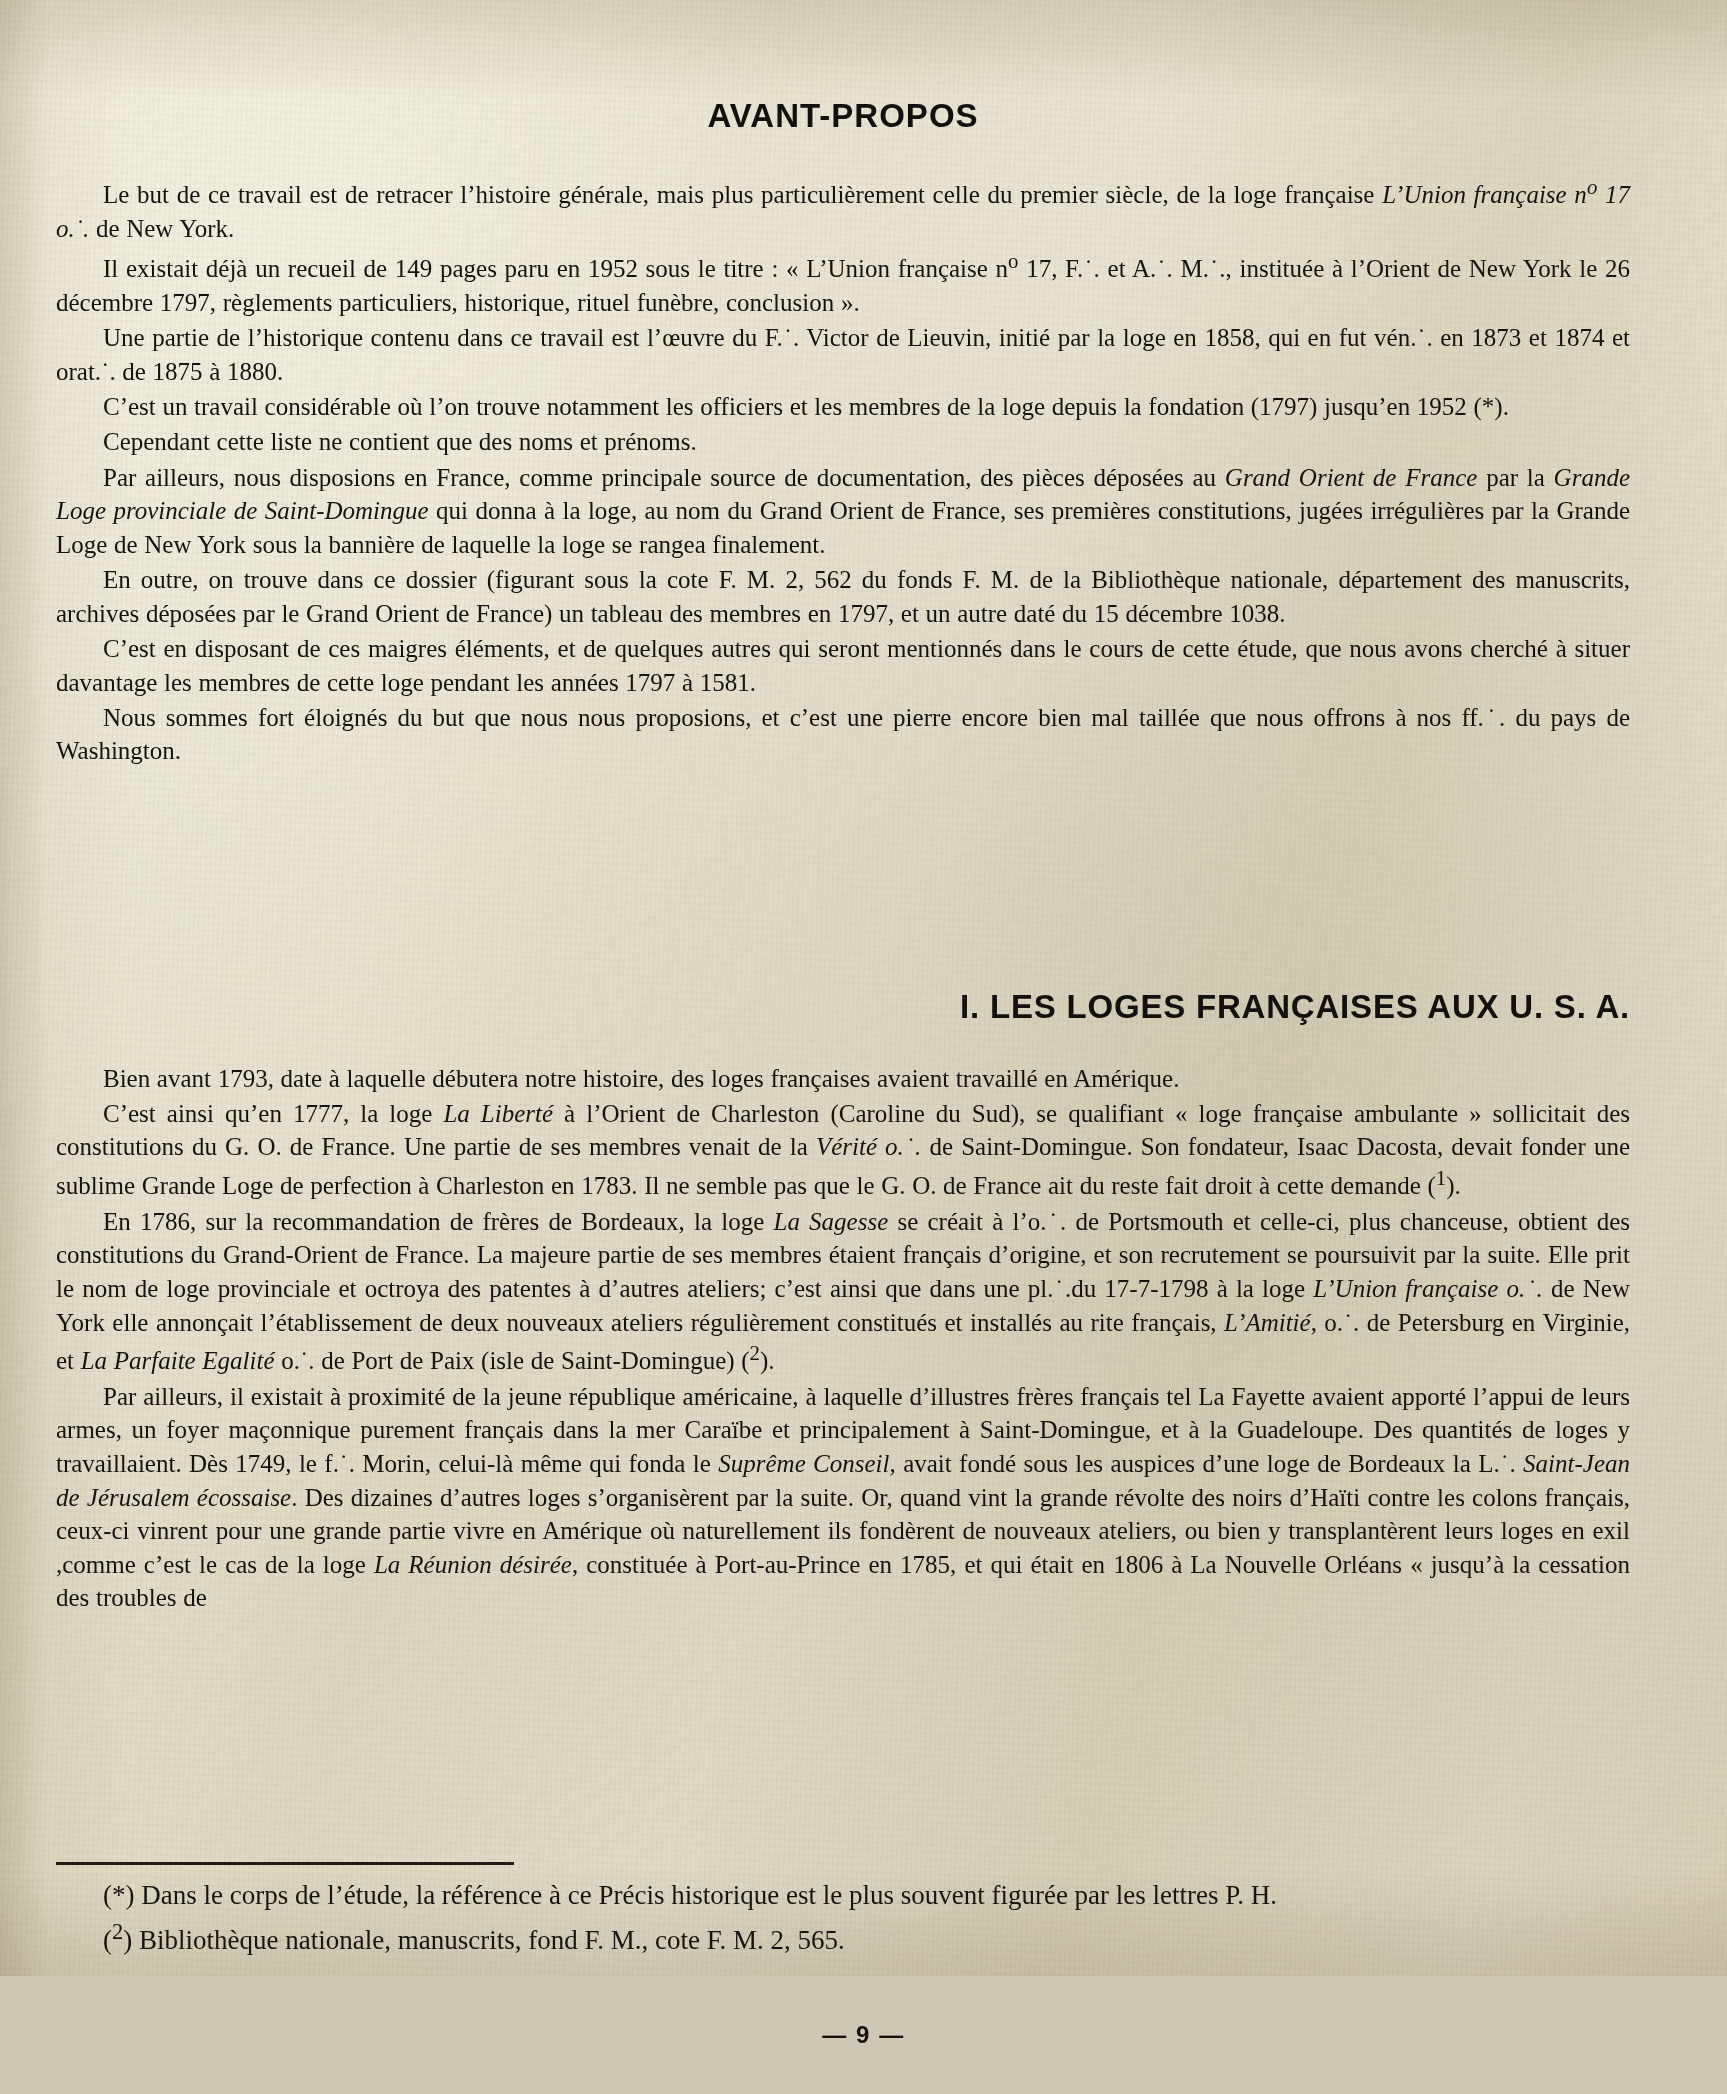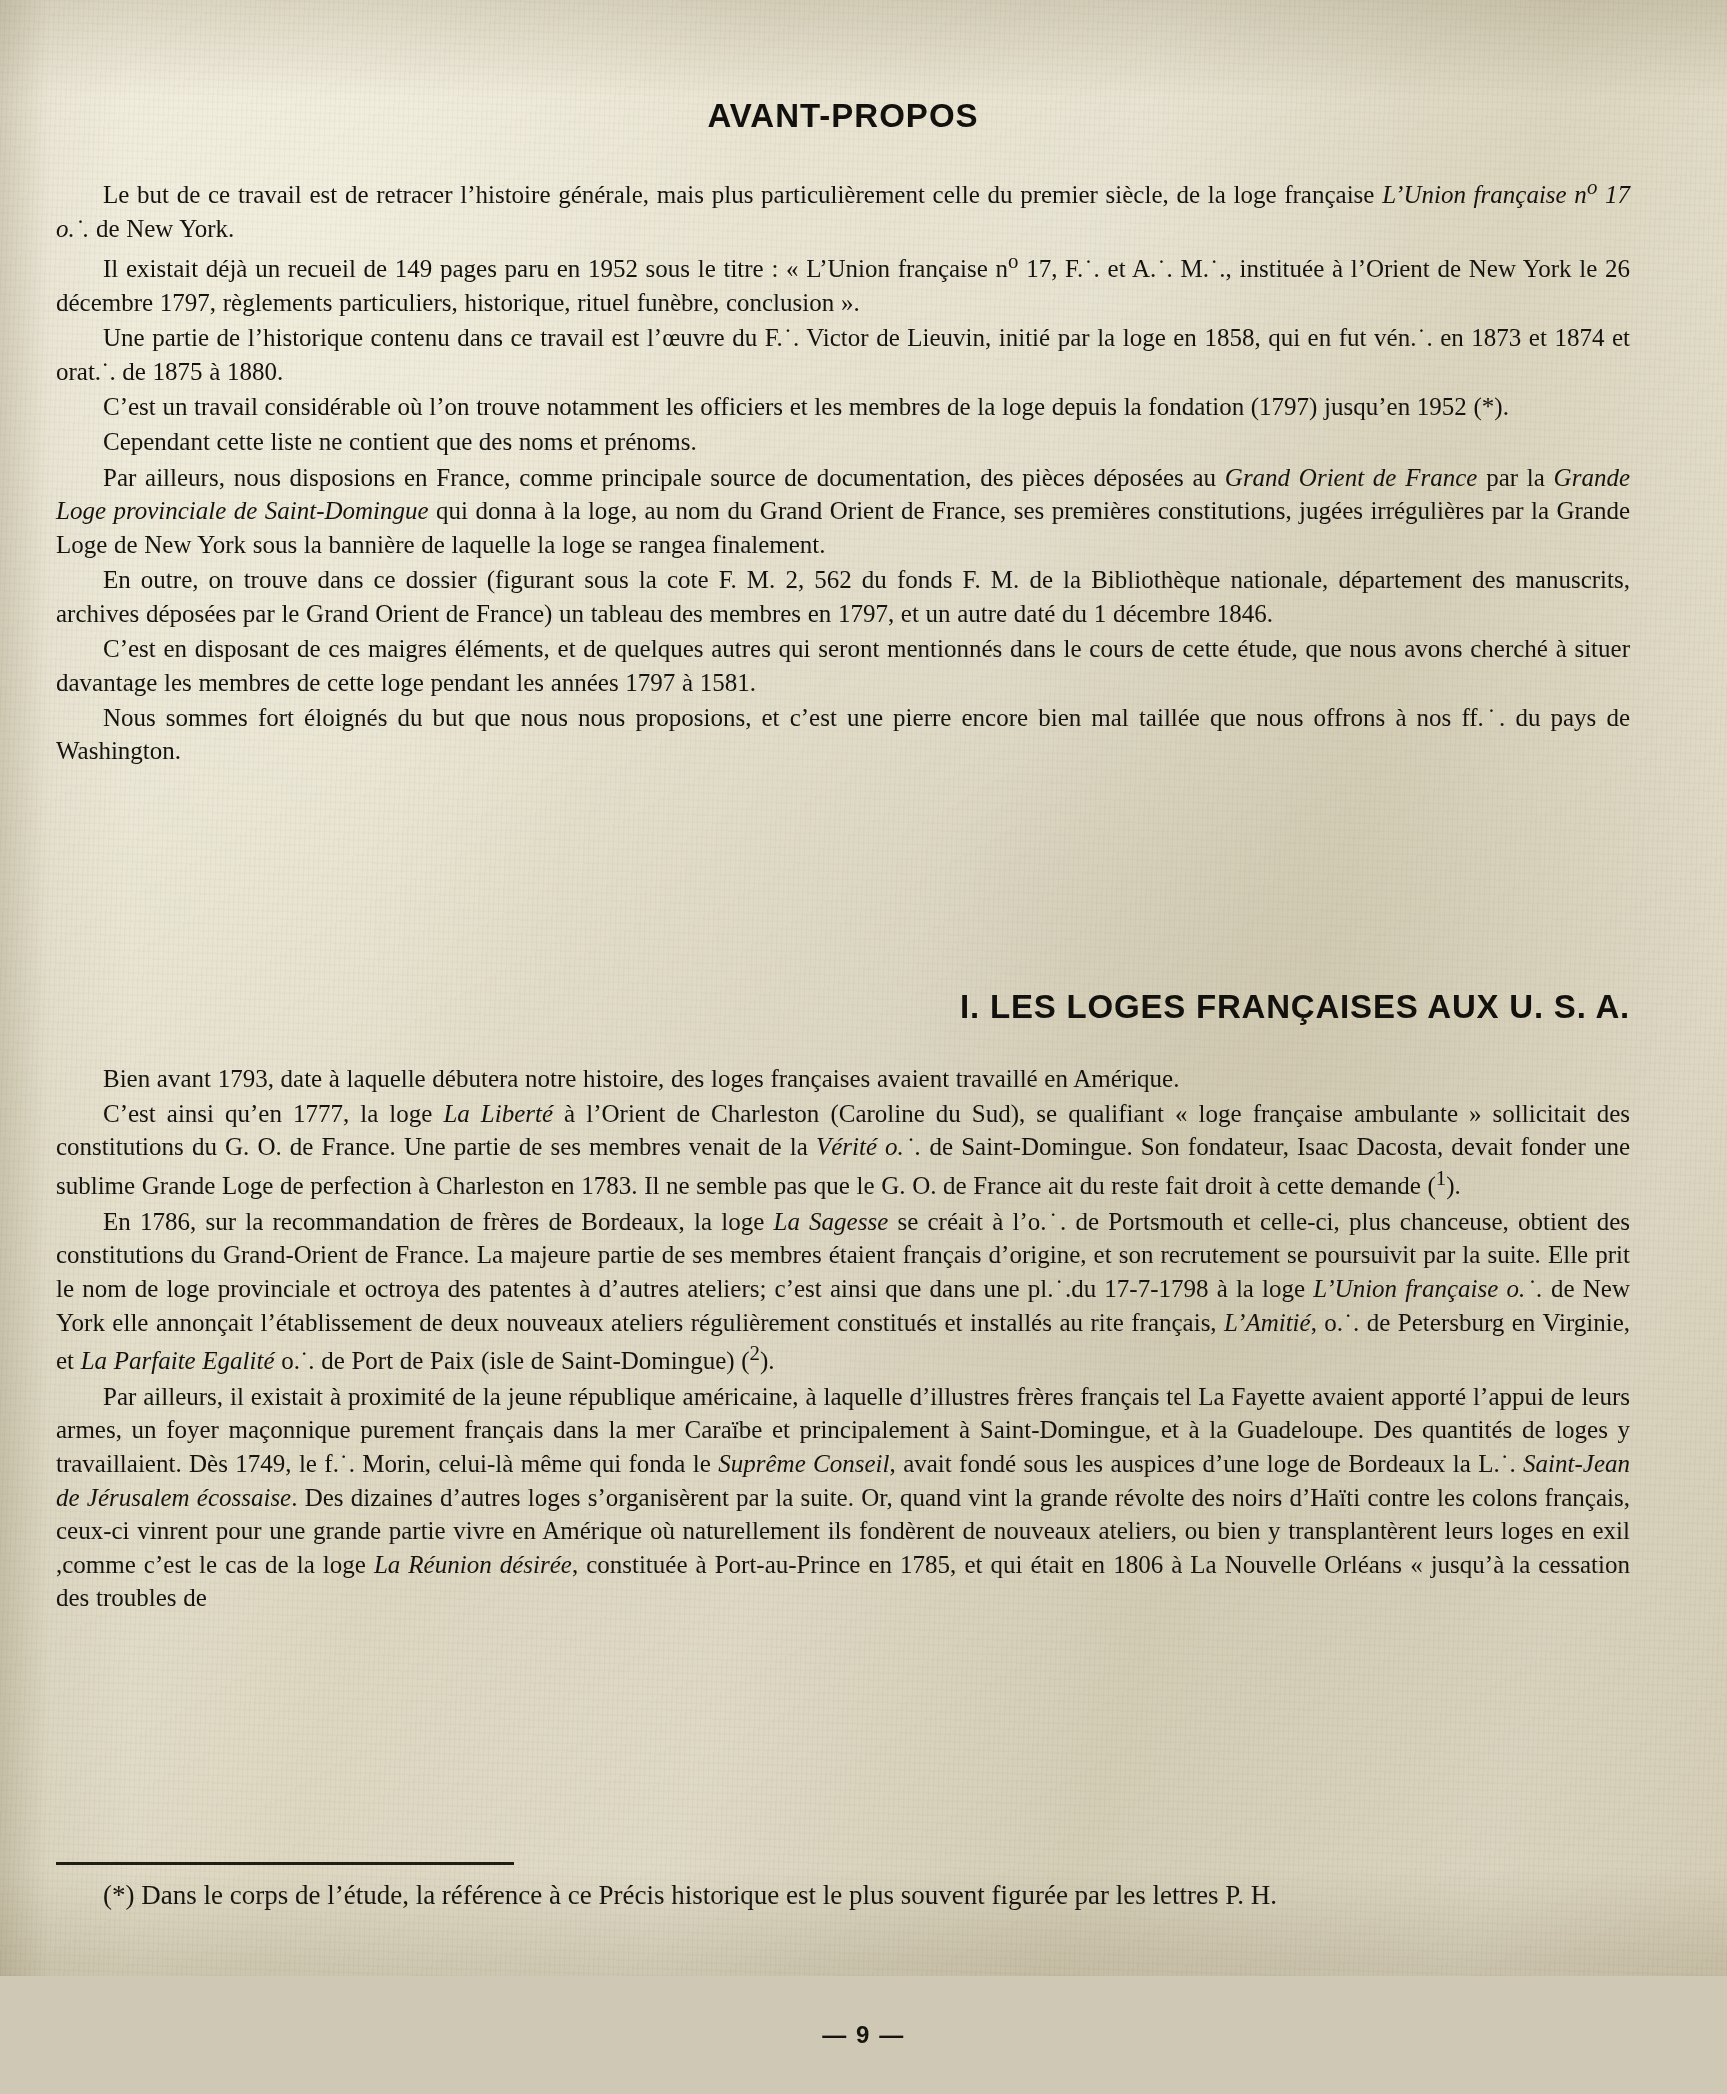"En outre, on trouve dans" p.para { text: 1 décembre 1846 -> 15 décembre 1038 }
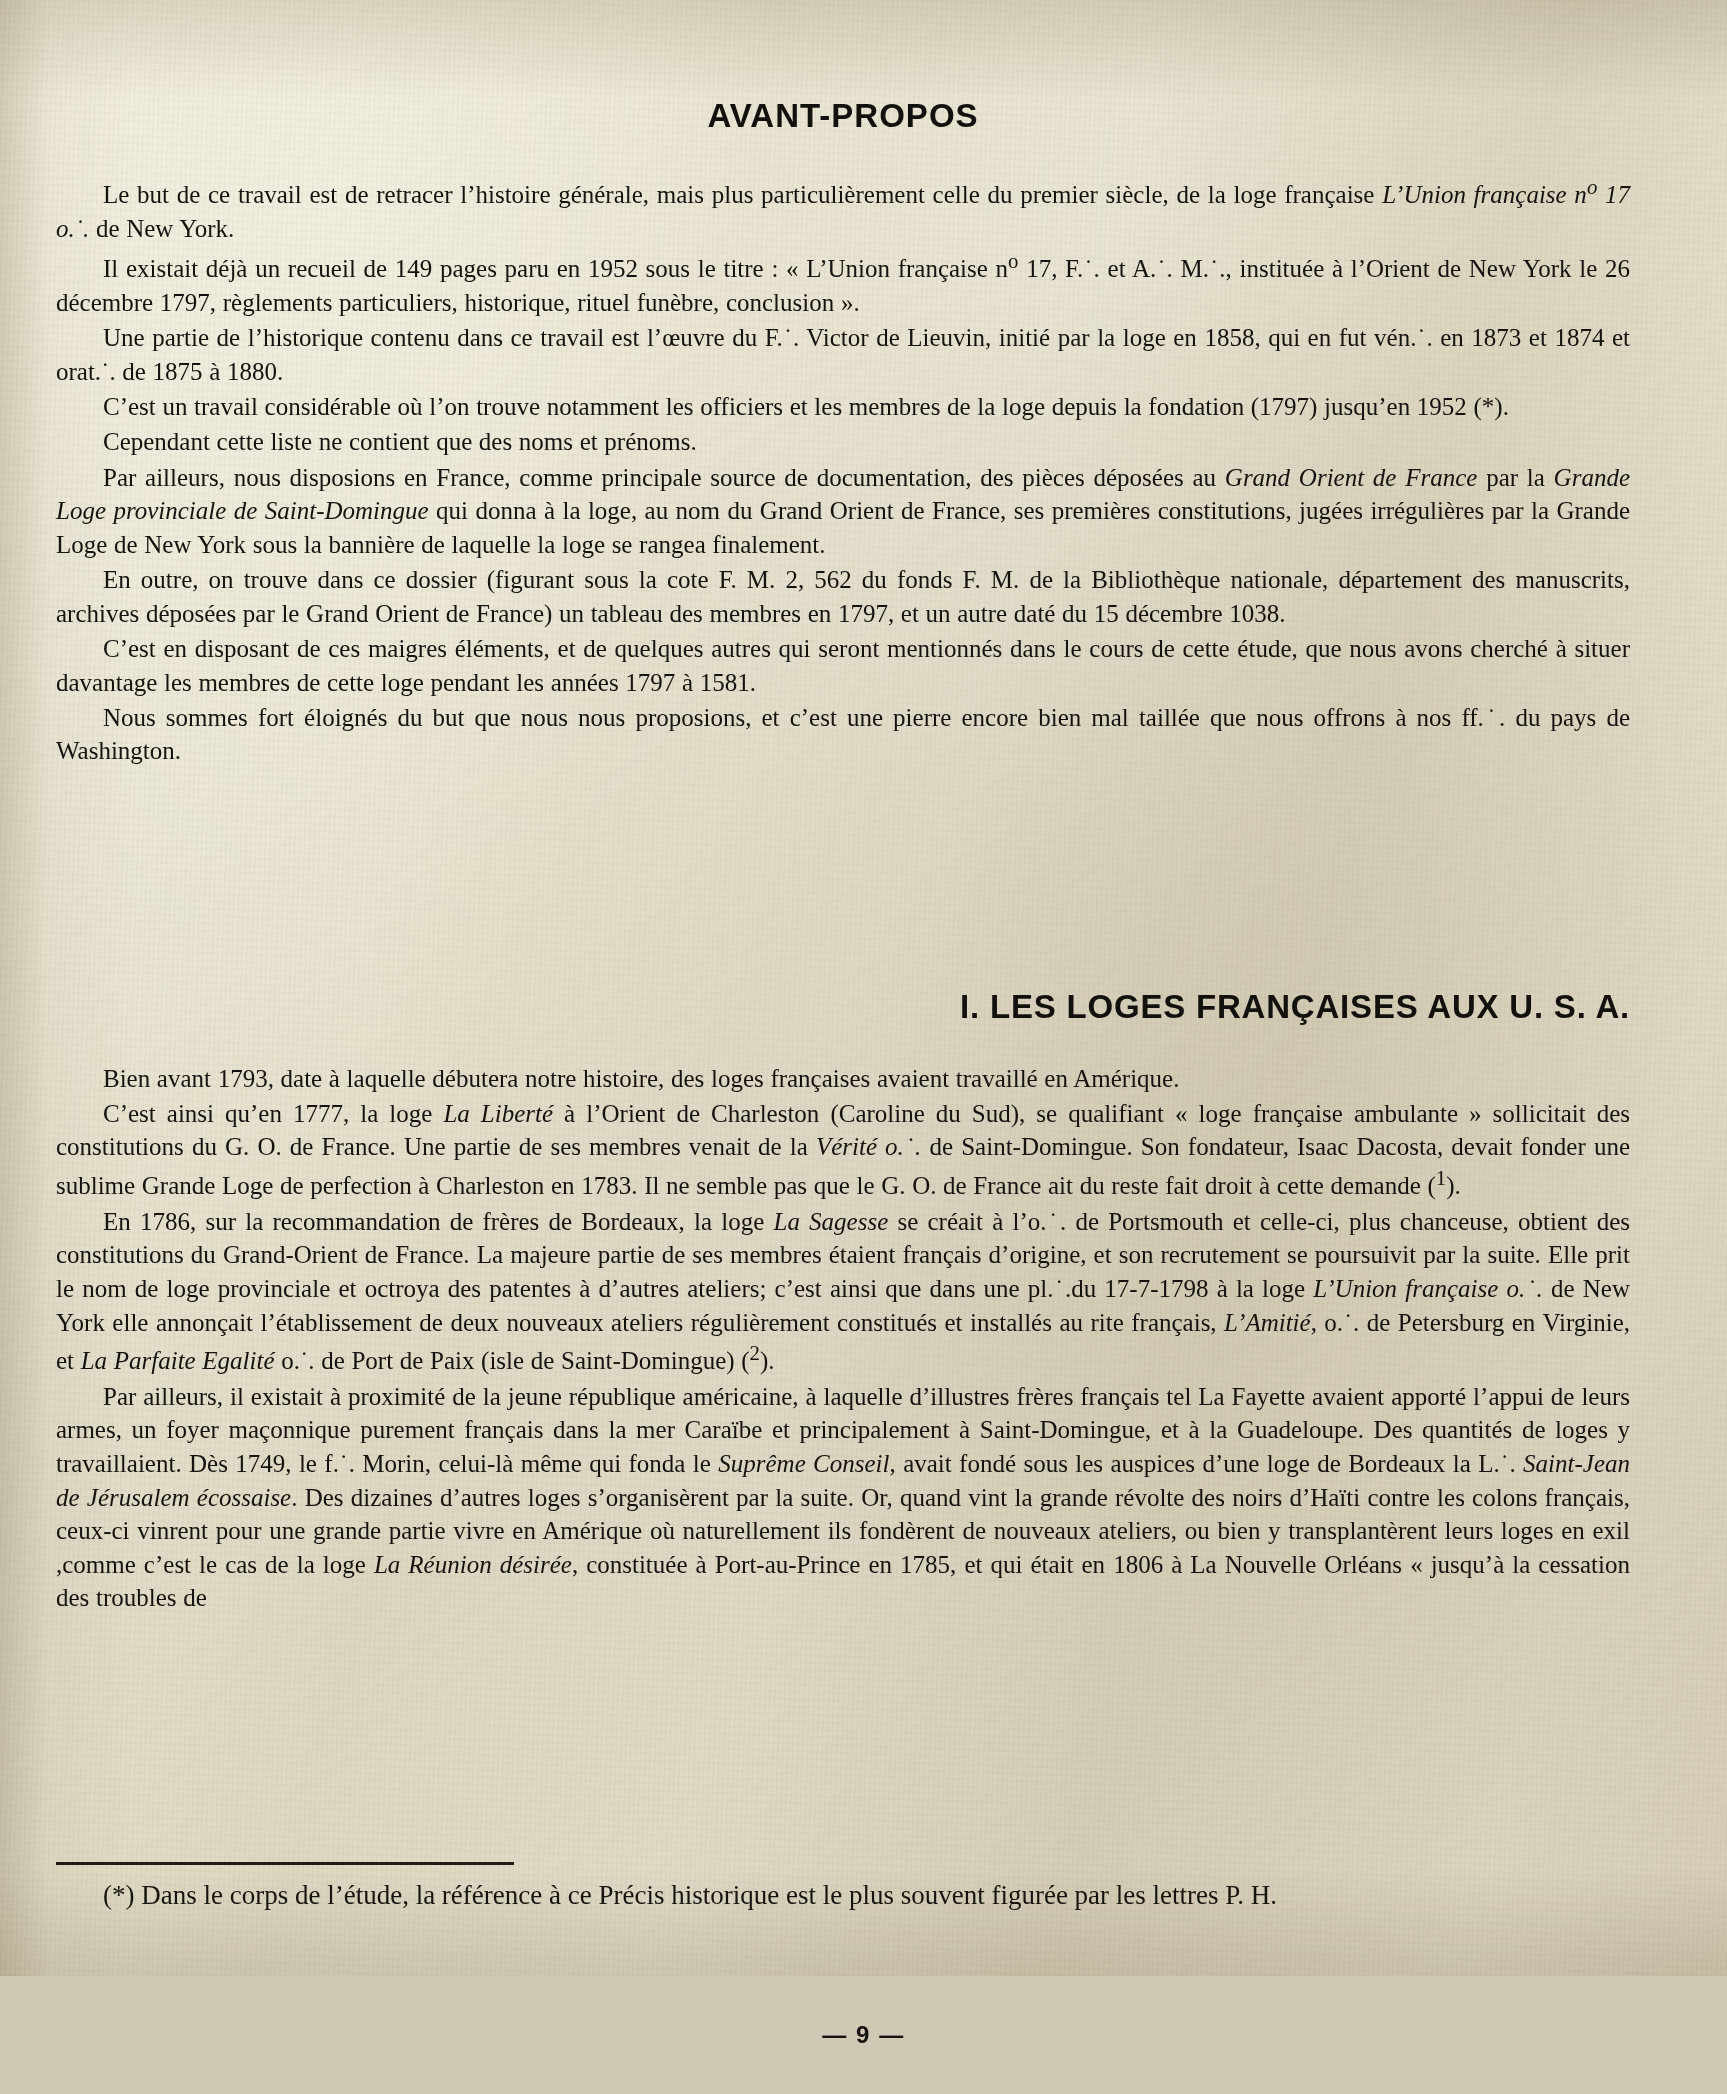"(2) Bibliothèque nationale, manuscrits," p.note { html: none -> <p>(<sup>2</sup>) Bibliothèque nationale, manuscrits, fond F. M., cote F. M. 2, 565.</p> }
